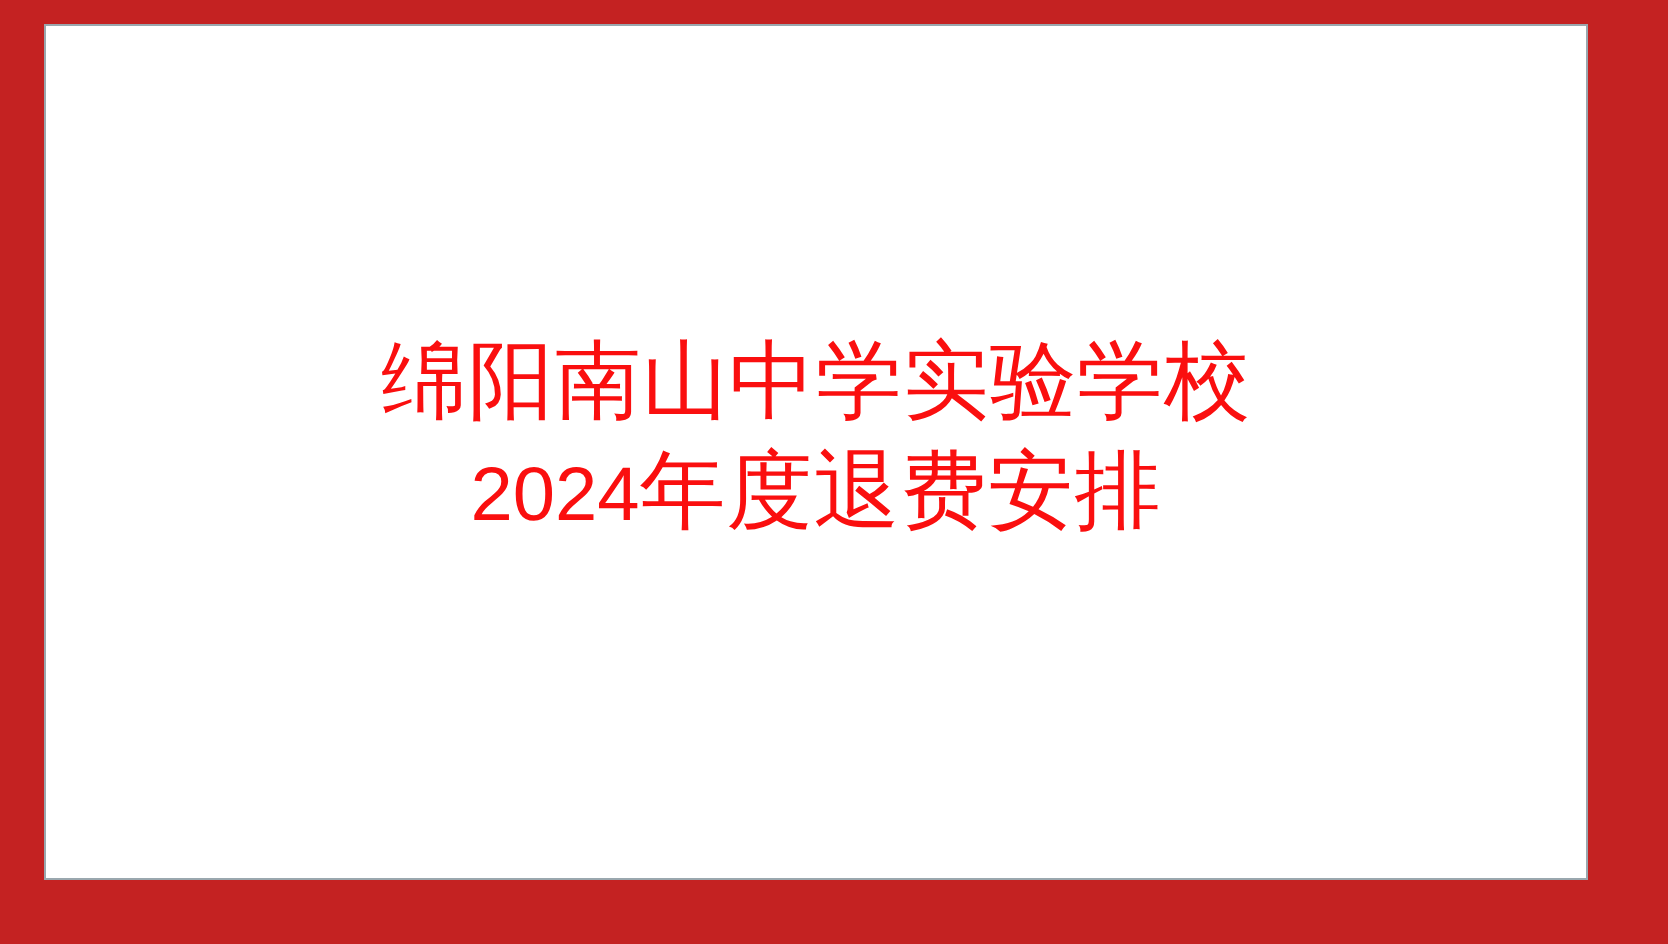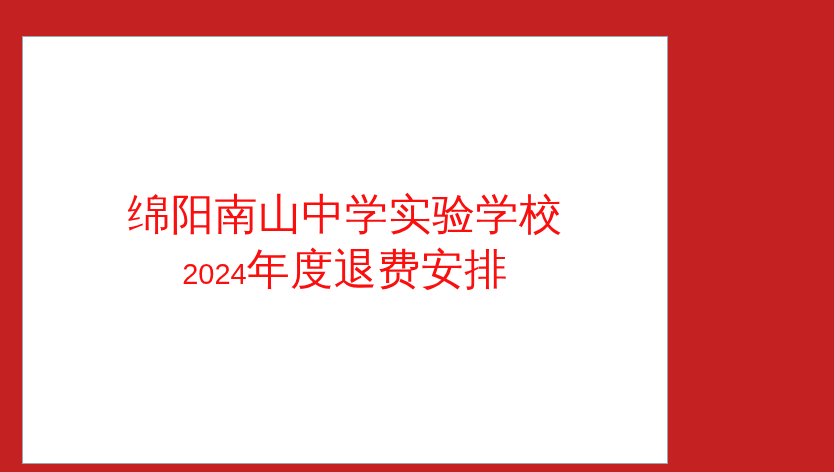"绵阳南山中学实验学校" #inner-panel { top: 36px -> 12px; width: 646px -> 772px }
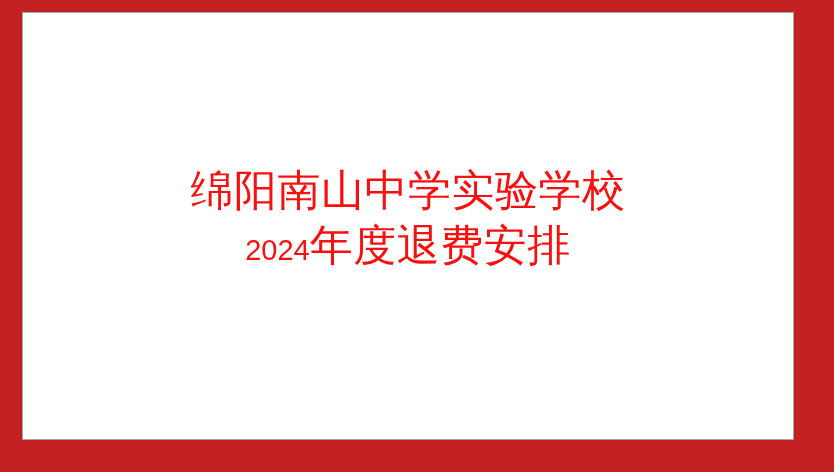"2024" .title-line .latin { font-size: 29px -> 38px }
